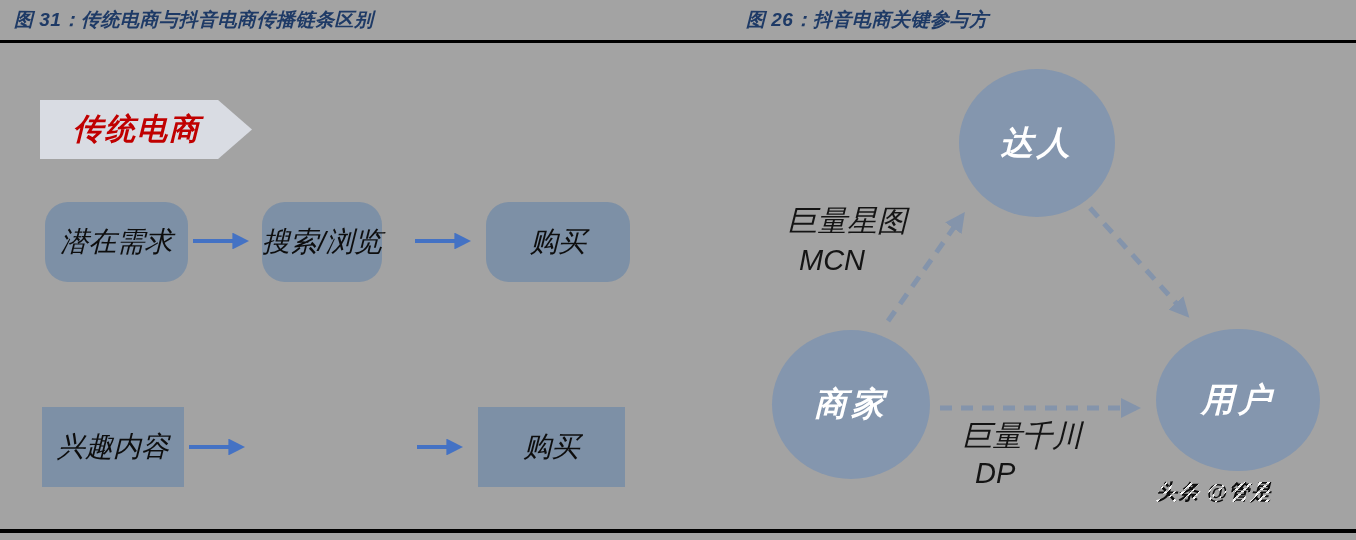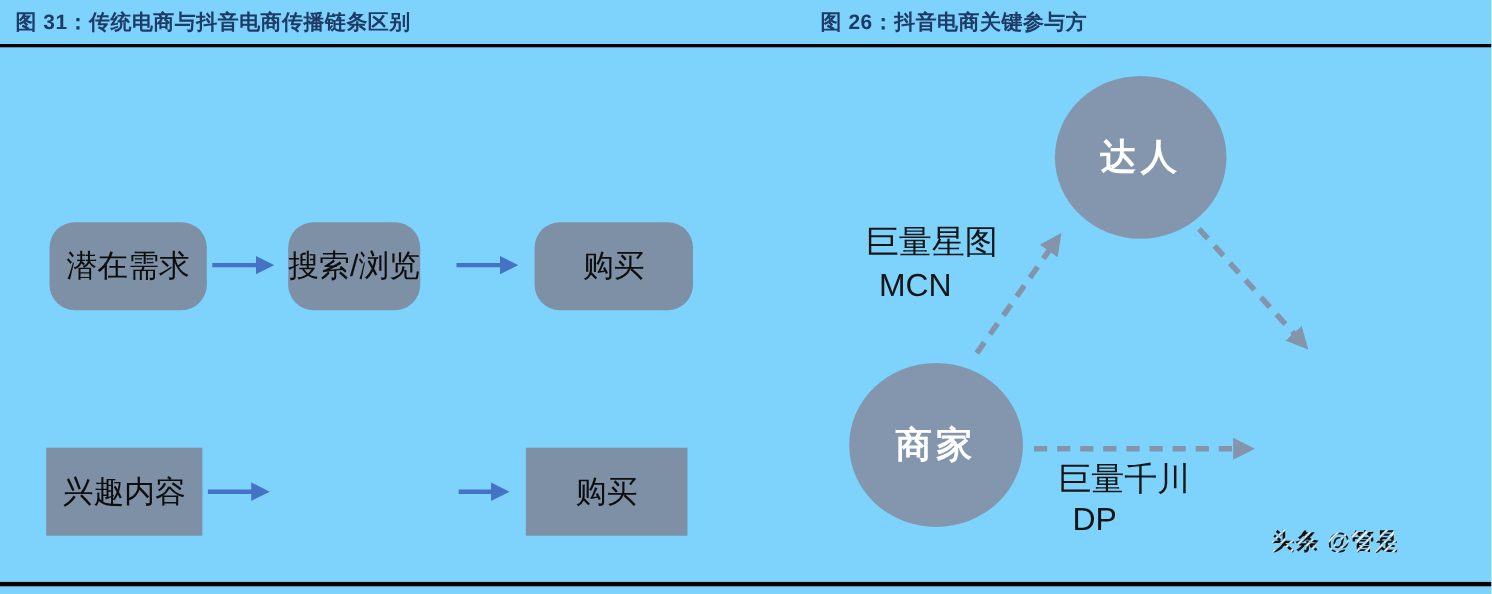"图 31：传统电商与抖音电商传播链条区别" .page { background: #7dd3fc -> #a3a3a3; font-style: none -> italic }
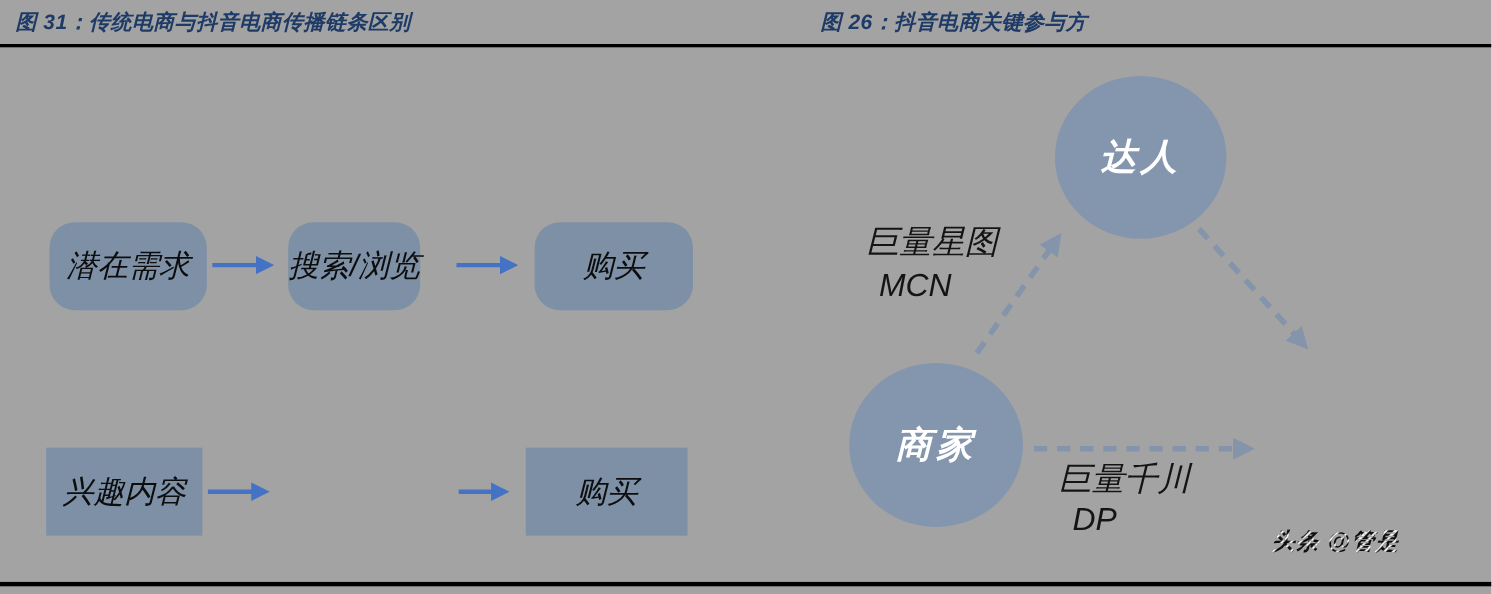"传统电商" div.banner { html: none -> <div> <span>传统电商</span> </div> }
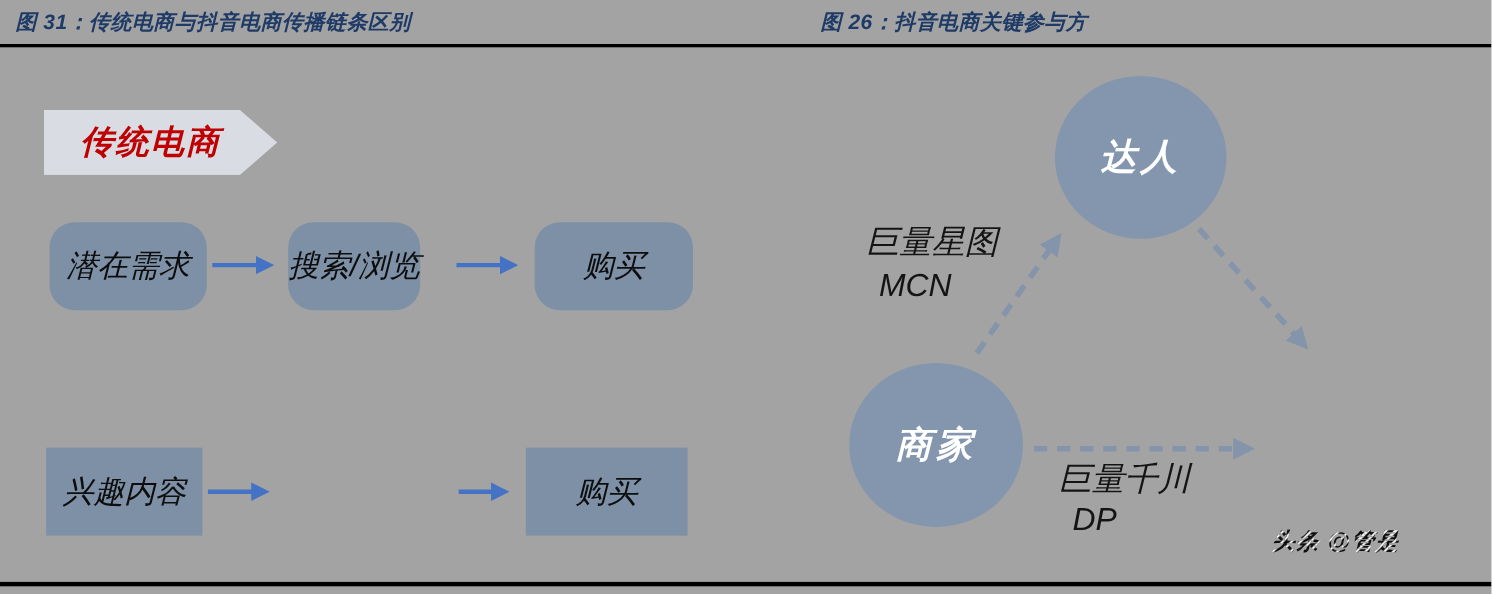"用户" div.node { html: none -> <div>用户</div> }
